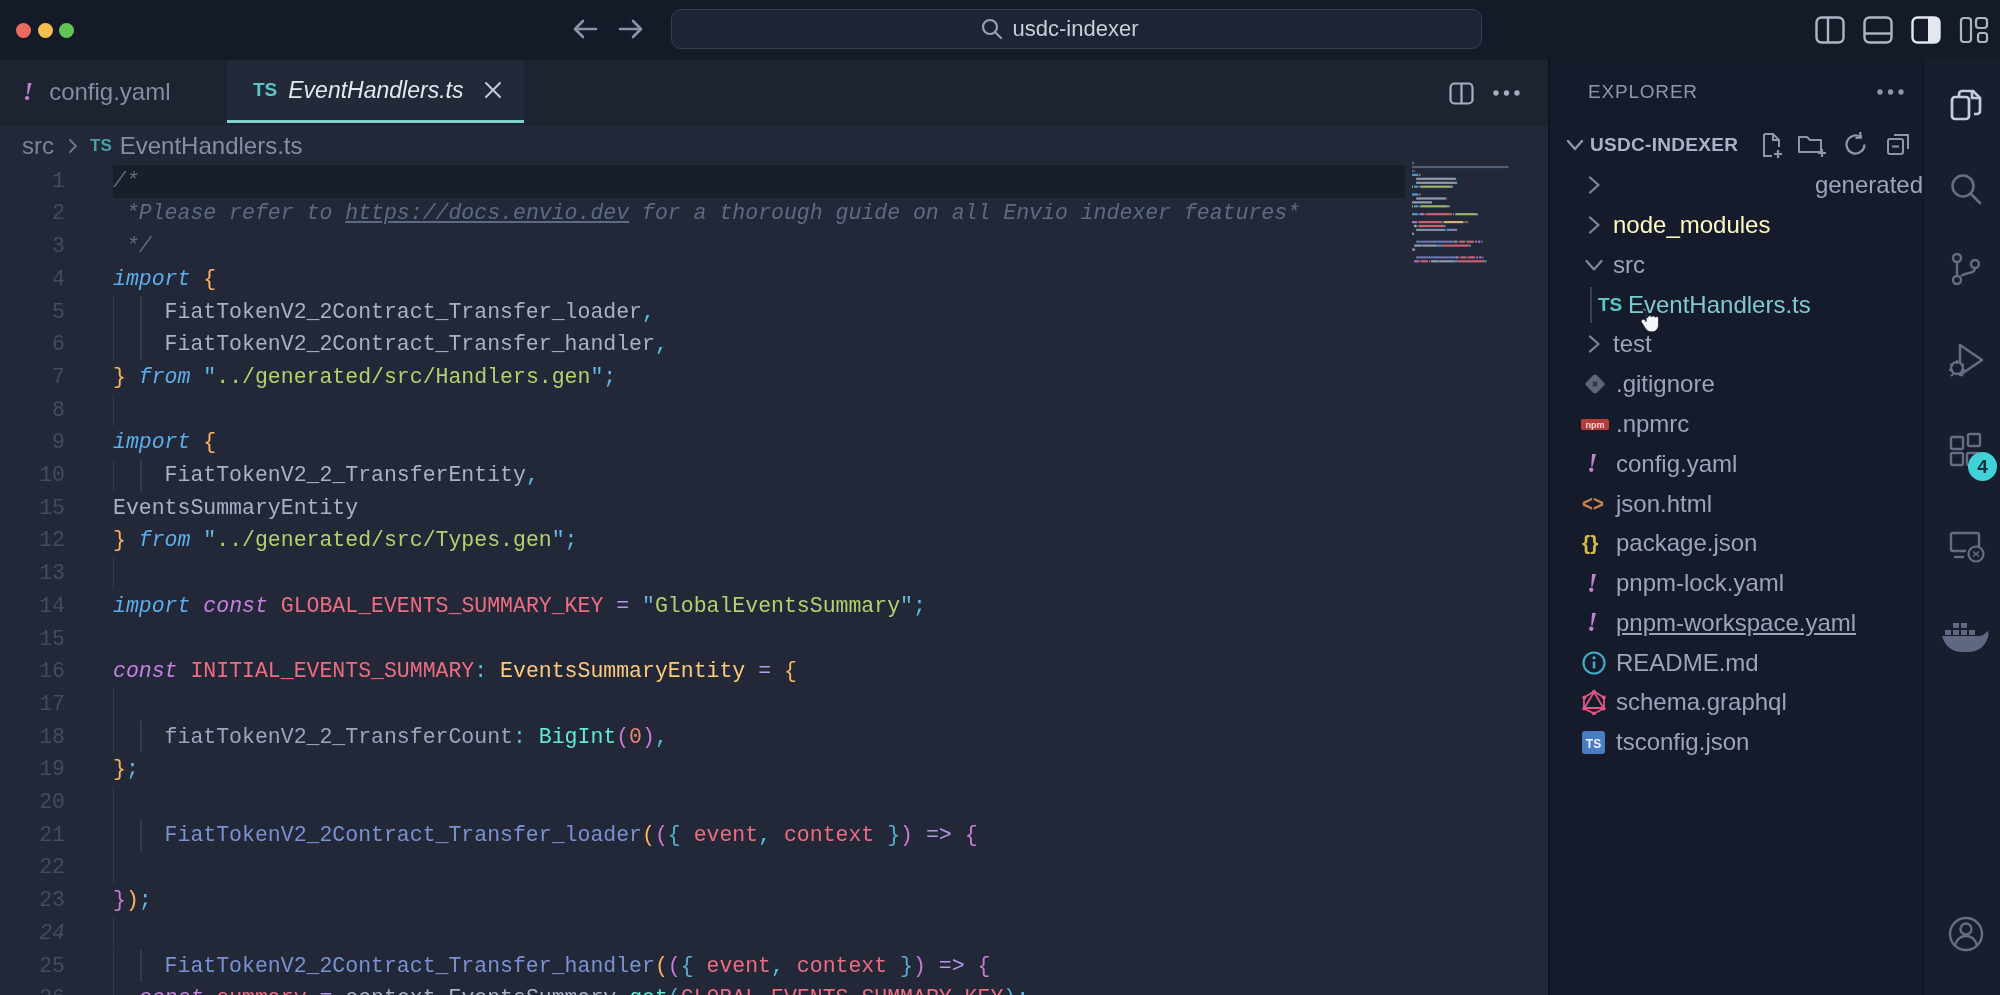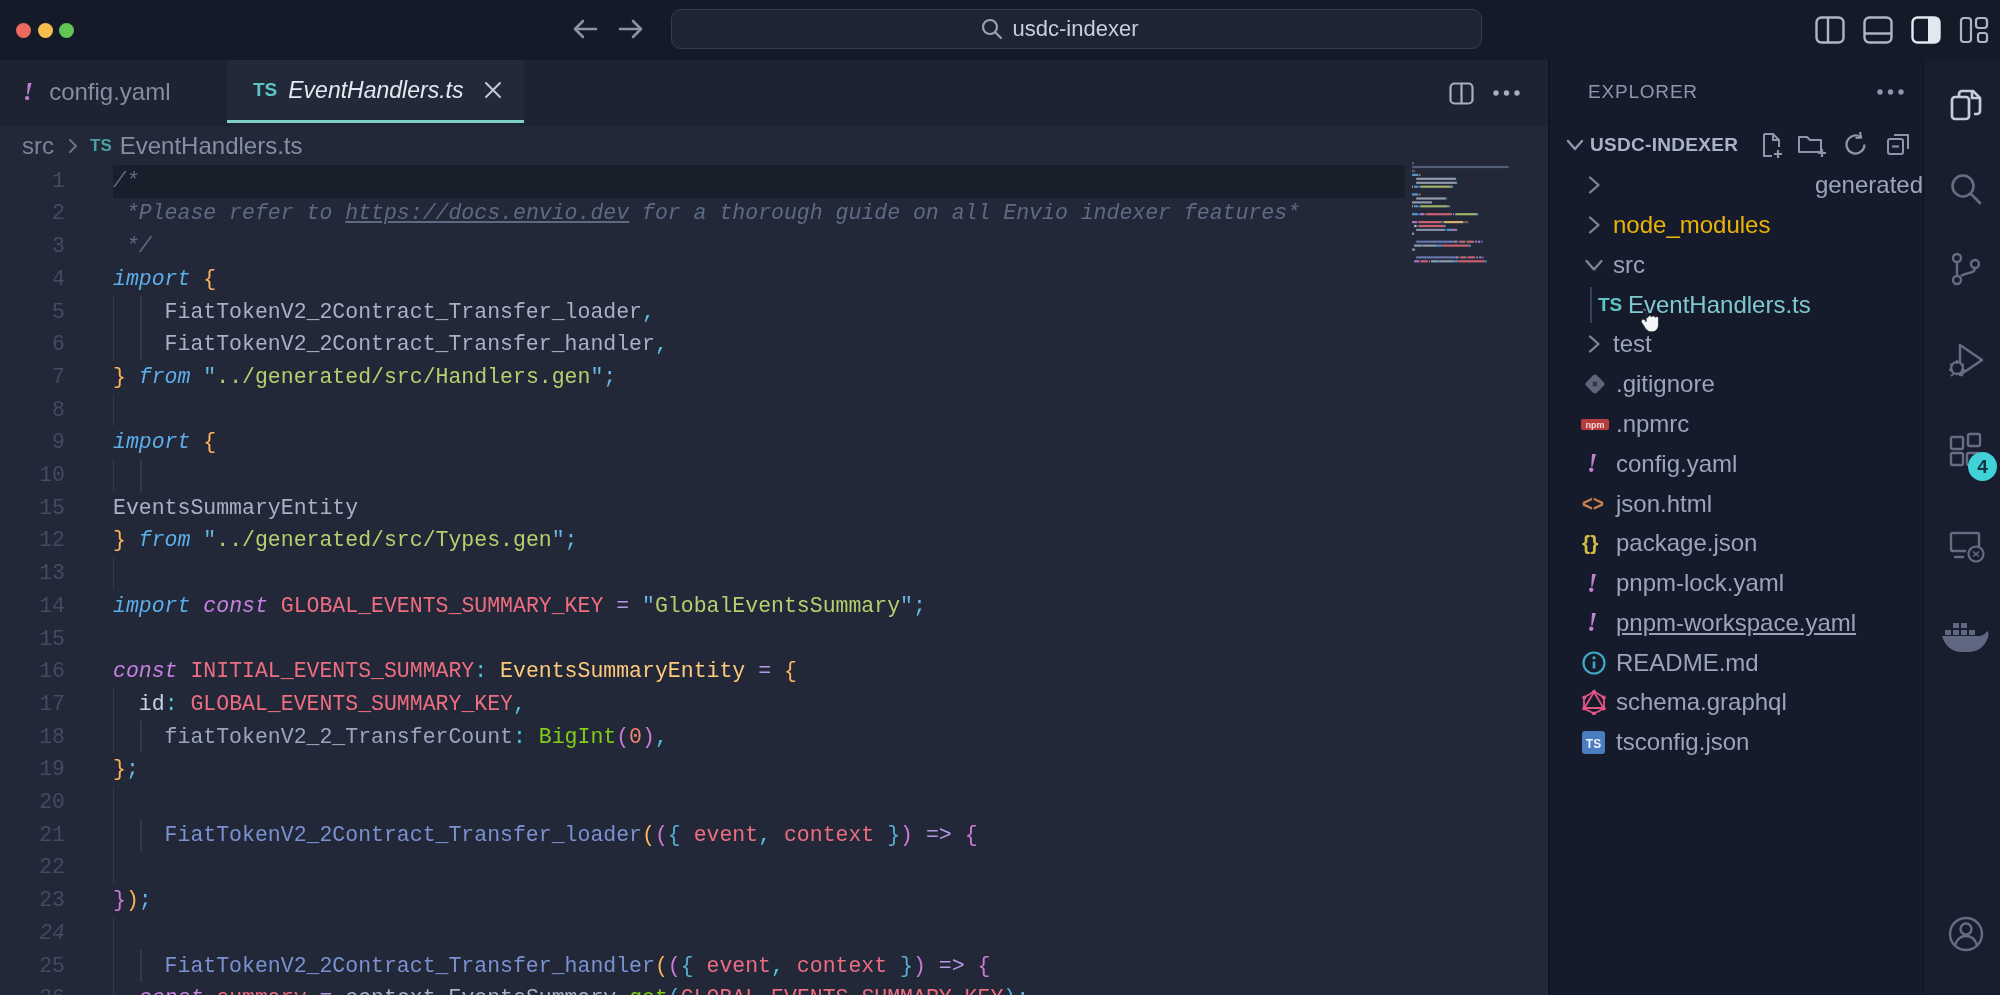"node_modules" span { color: #eab308 -> #fef9c3 }
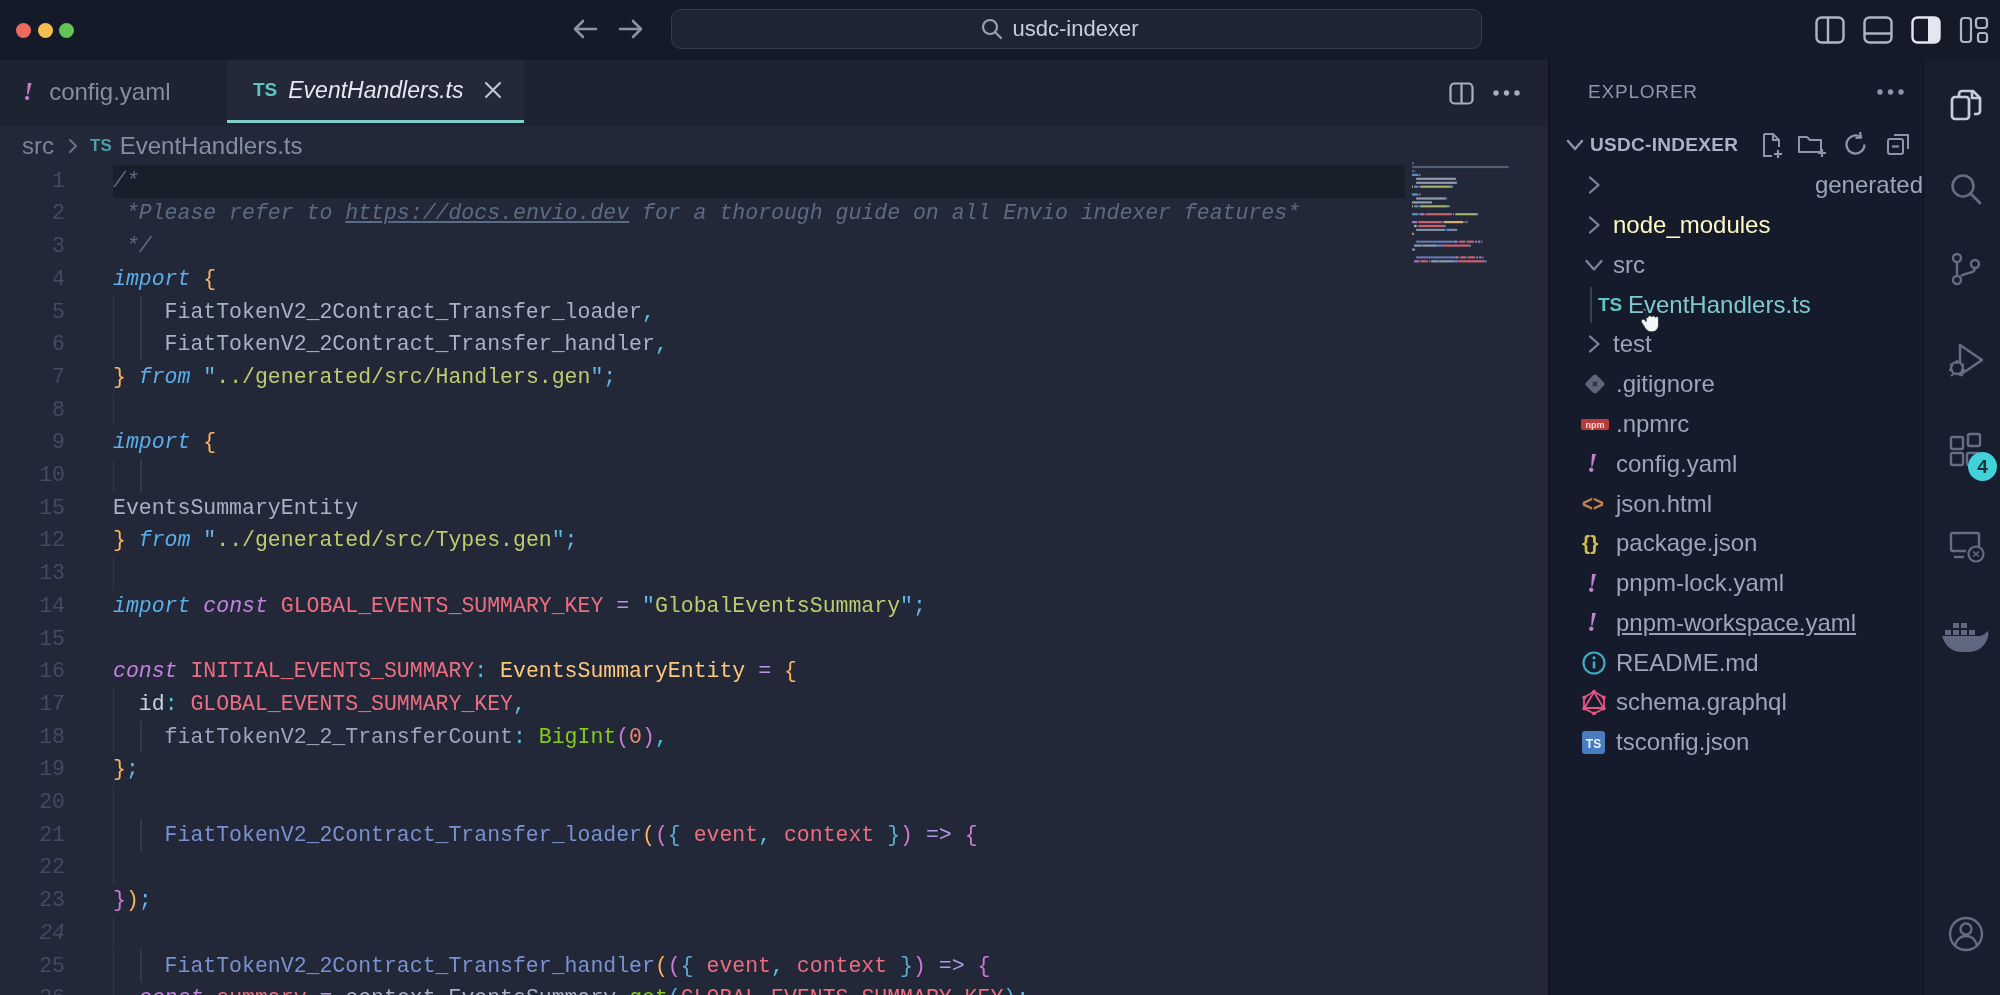"FiatTokenV2_2_TransferEntity," div.cl { html: none -> <div> FiatTokenV2_2_TransferEntity<span>,</span></div> }
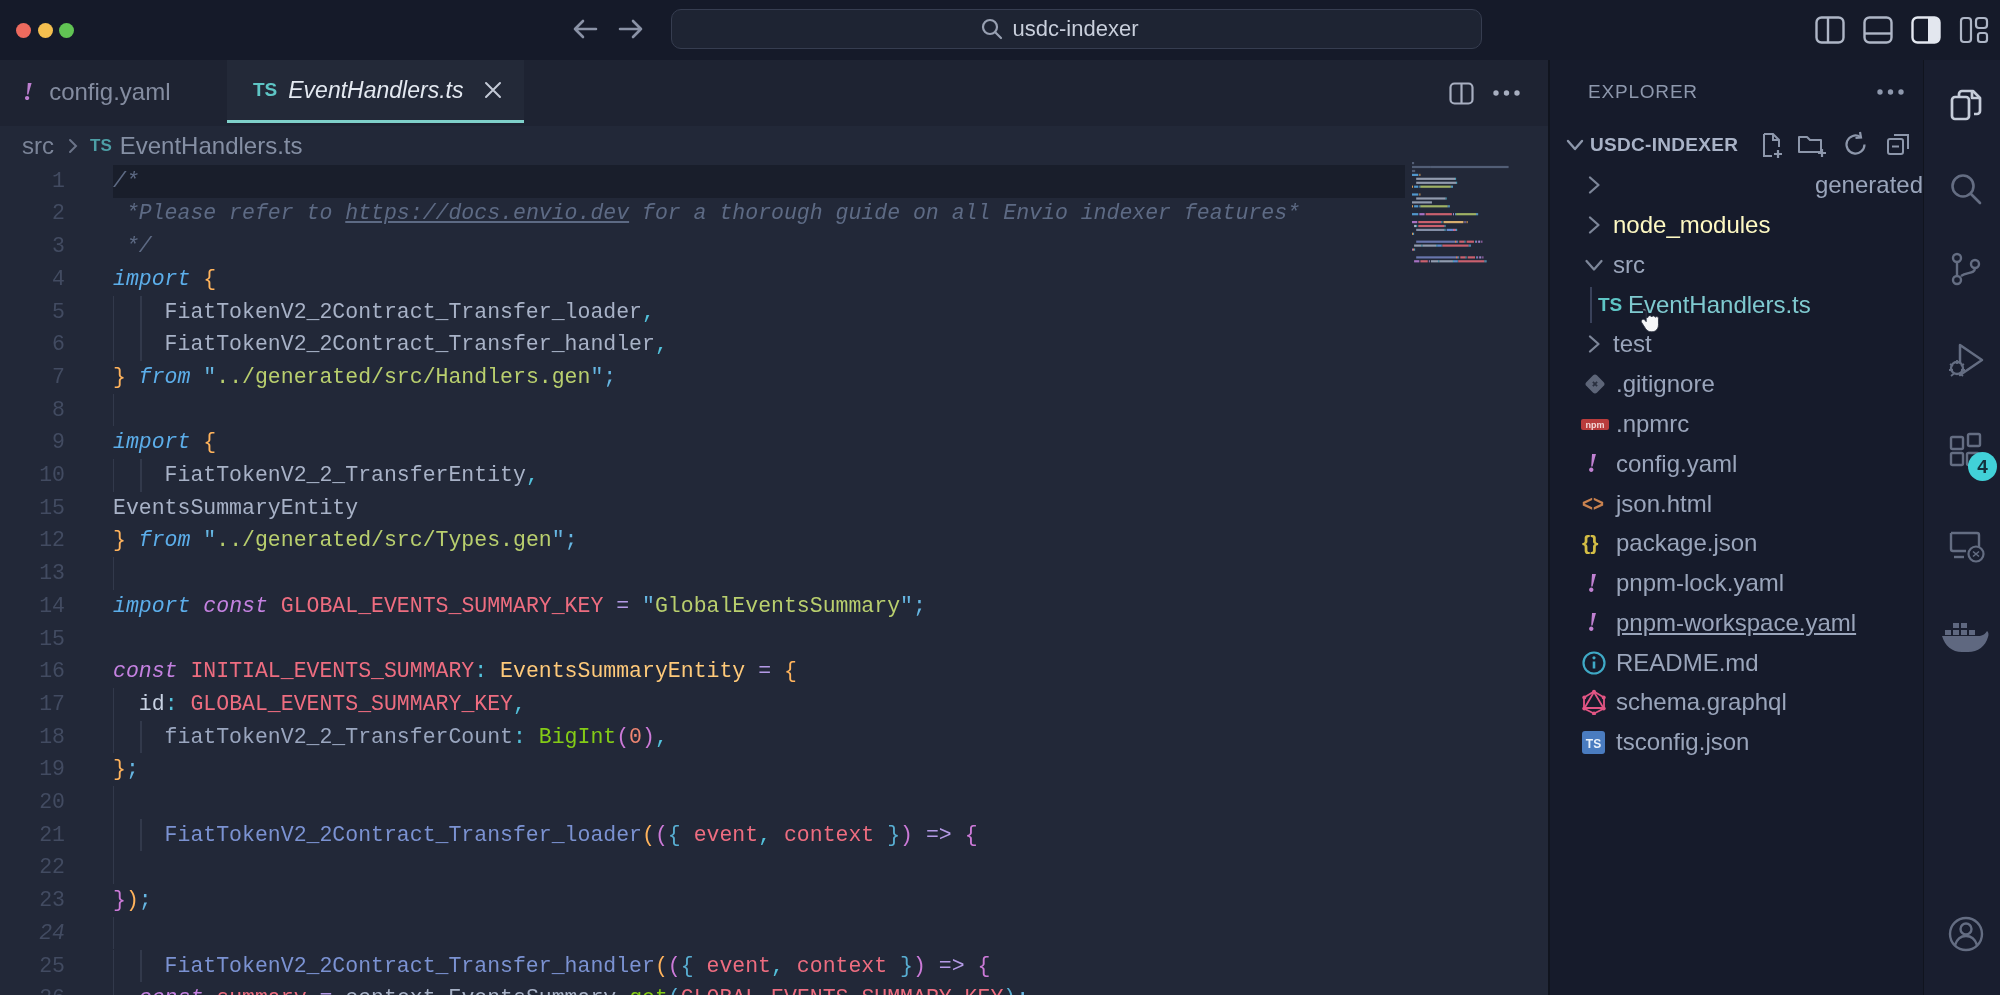"id: GLOBAL_EVENTS_SUMMARY_KEY," div.cl { html: <div> <span>id</span><span>:</span> <span>GLOBAL_EVENTS_SUMMARY_KEY</span><span>,</span></div> -> none }
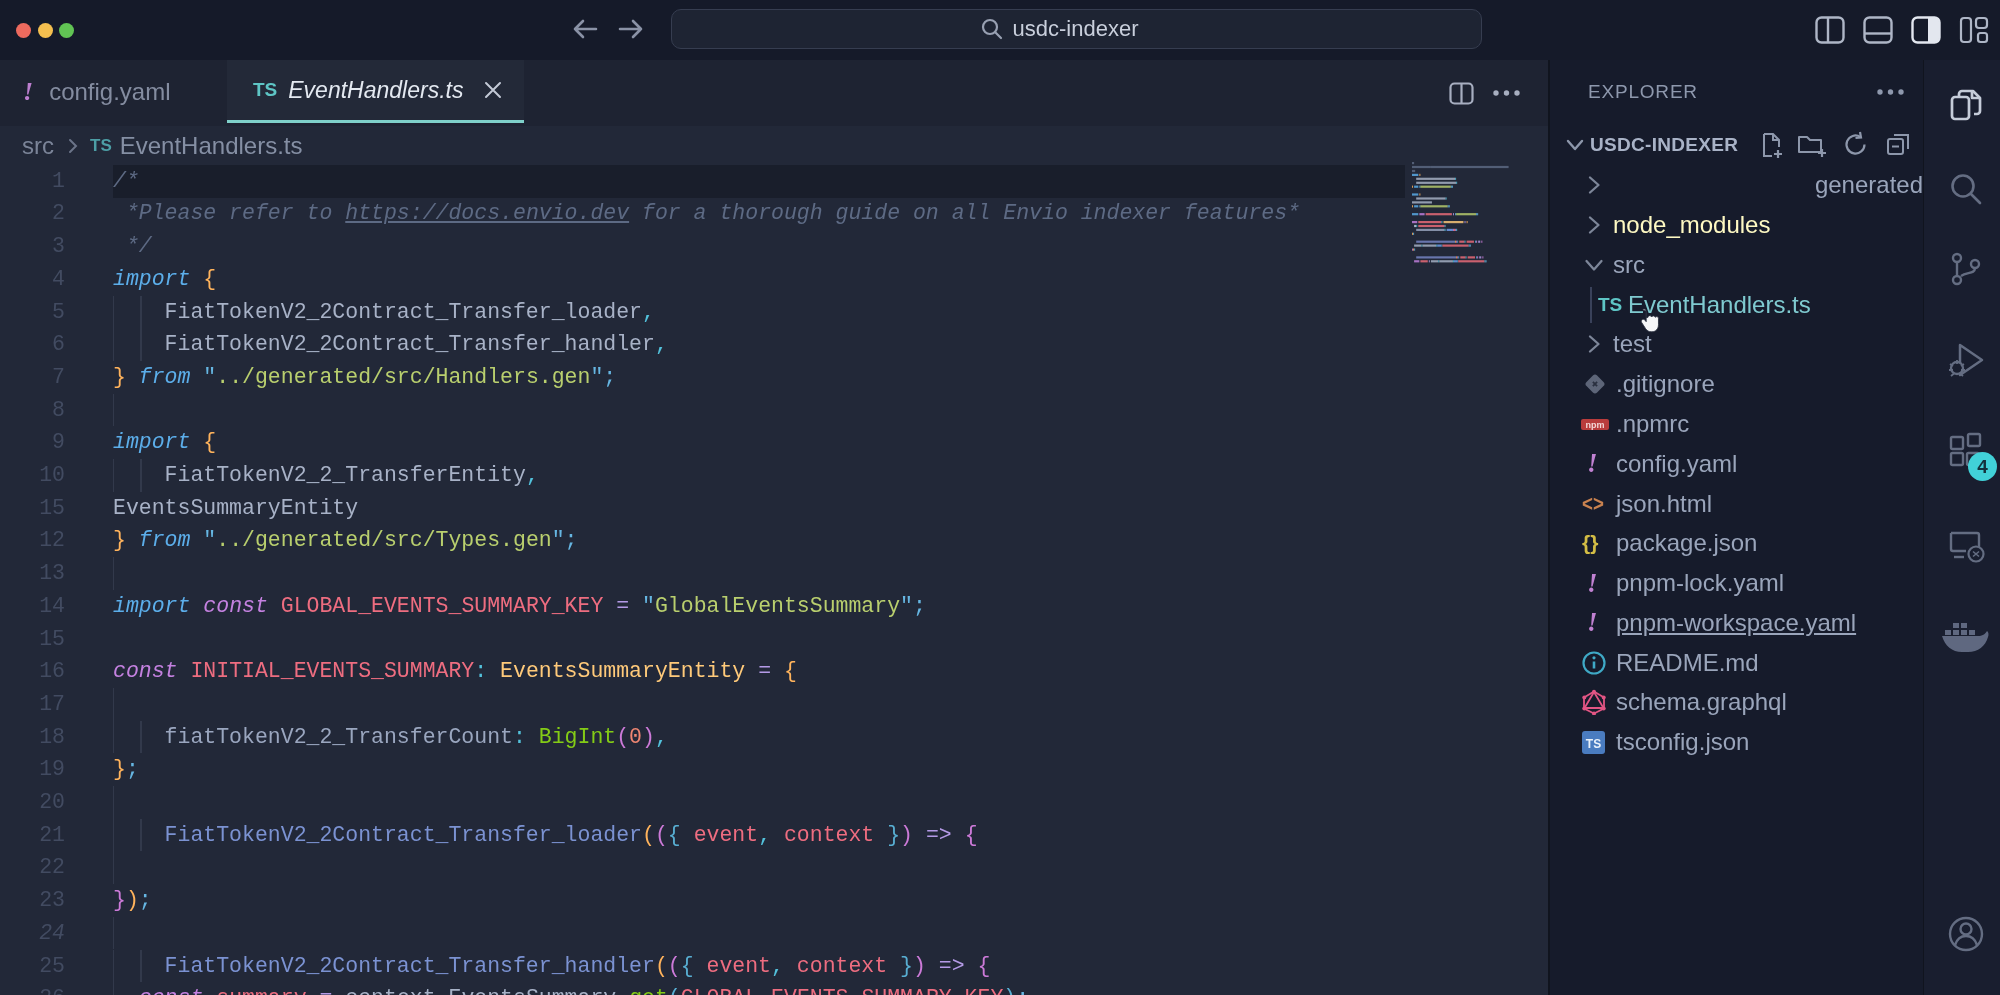"BigInt" .fnb { color: #84cc16 -> #5eead4 }
